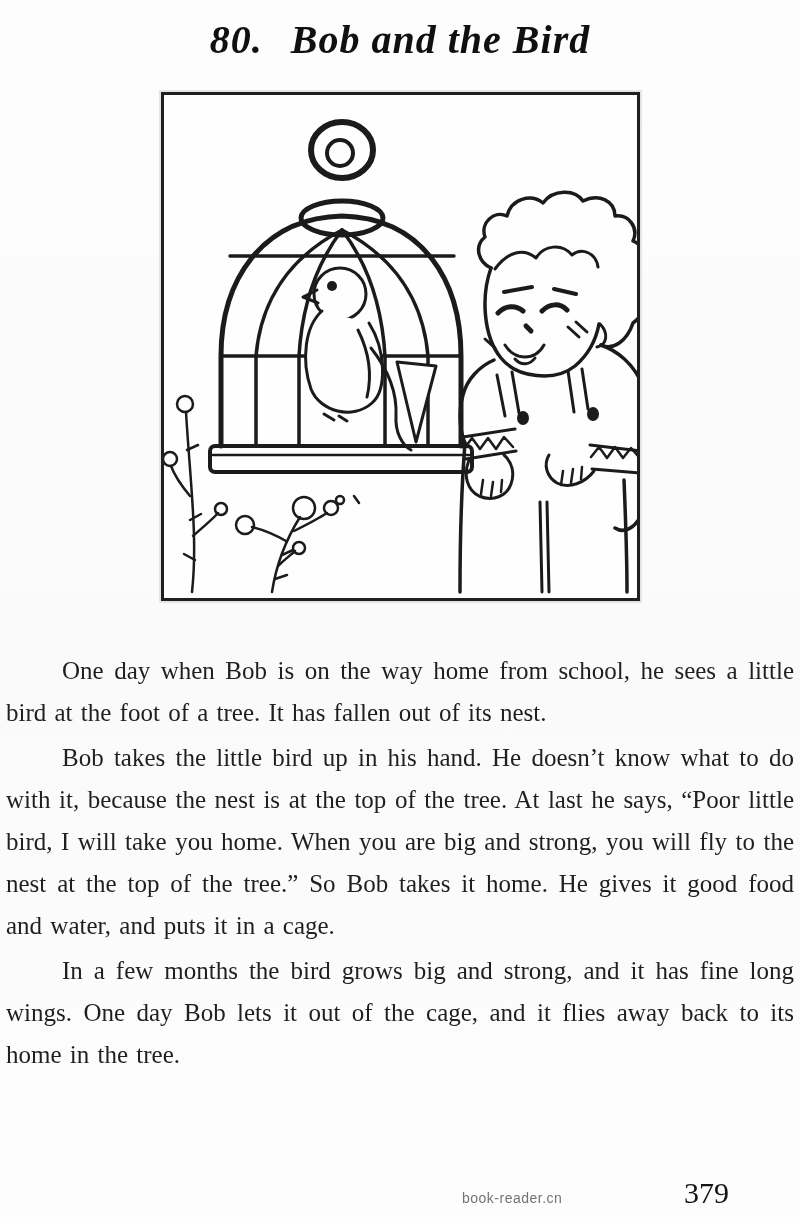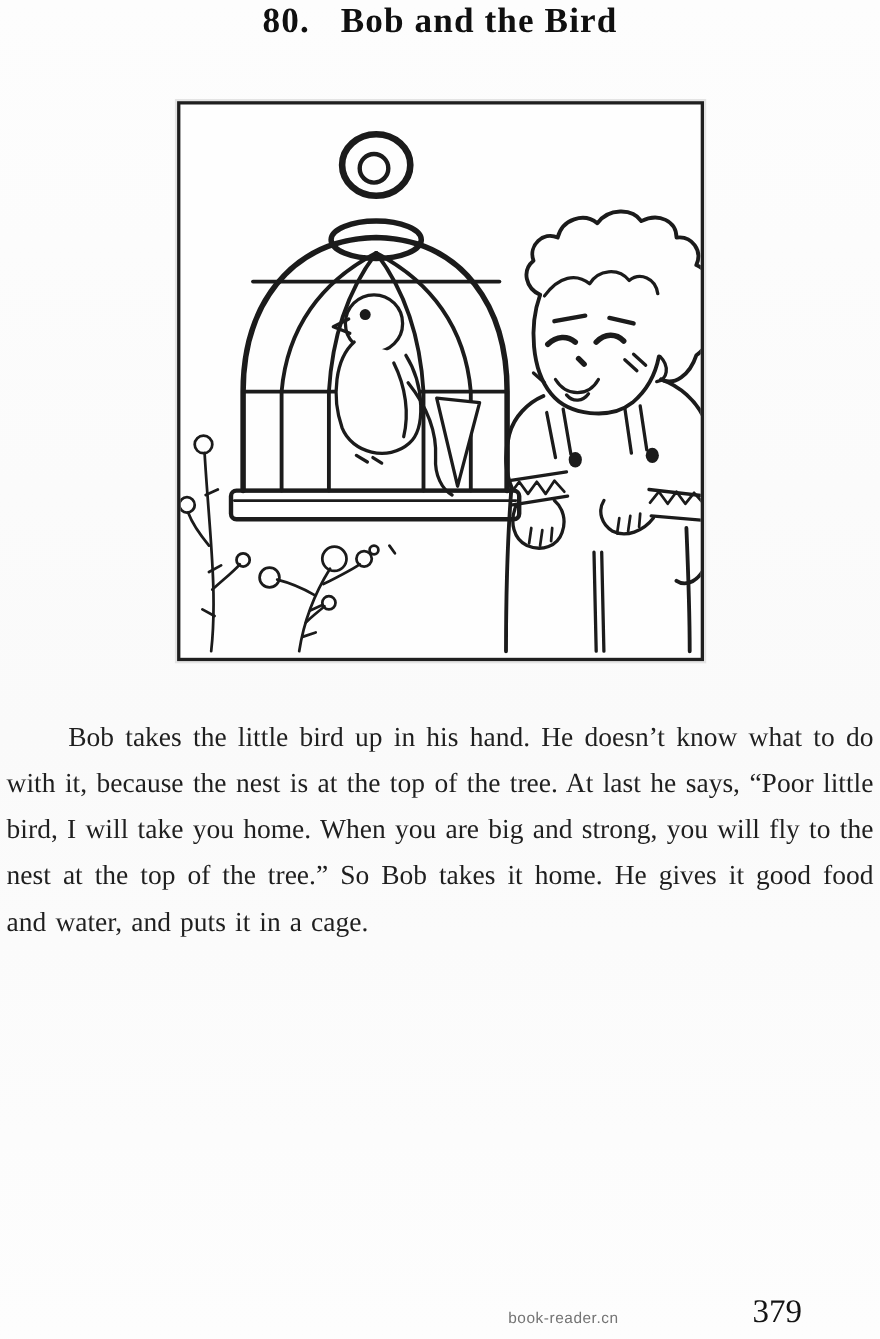"80. Bob and the Bird" .title { font-size: 32px -> 40px; font-style: none -> italic; top: 0 -> 16px }
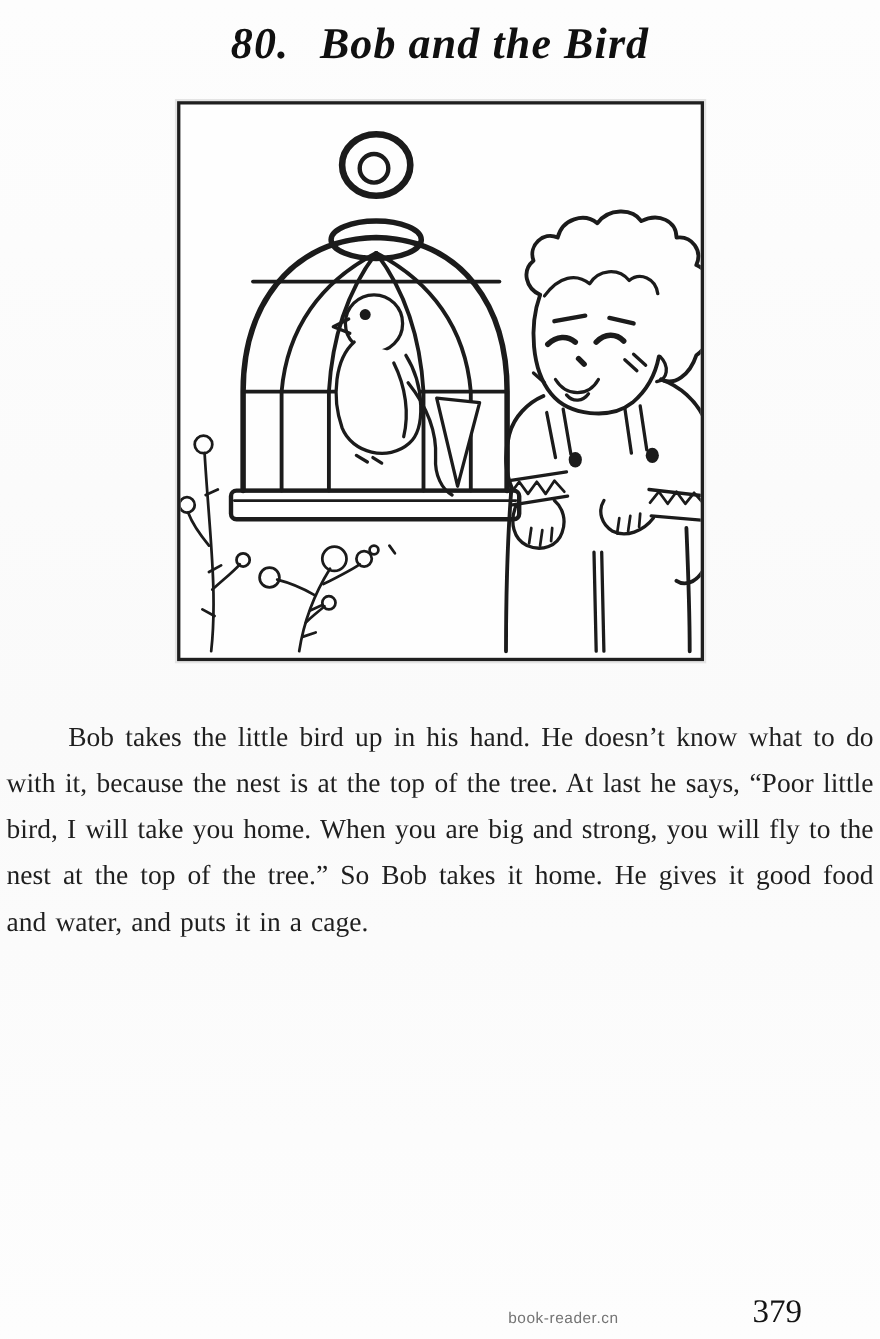"One day when Bob is" p { html: none -> <p>One day when Bob is on the way home from school, he sees a little bird at the foot of a tree. It has fallen out of its nest.</p> }
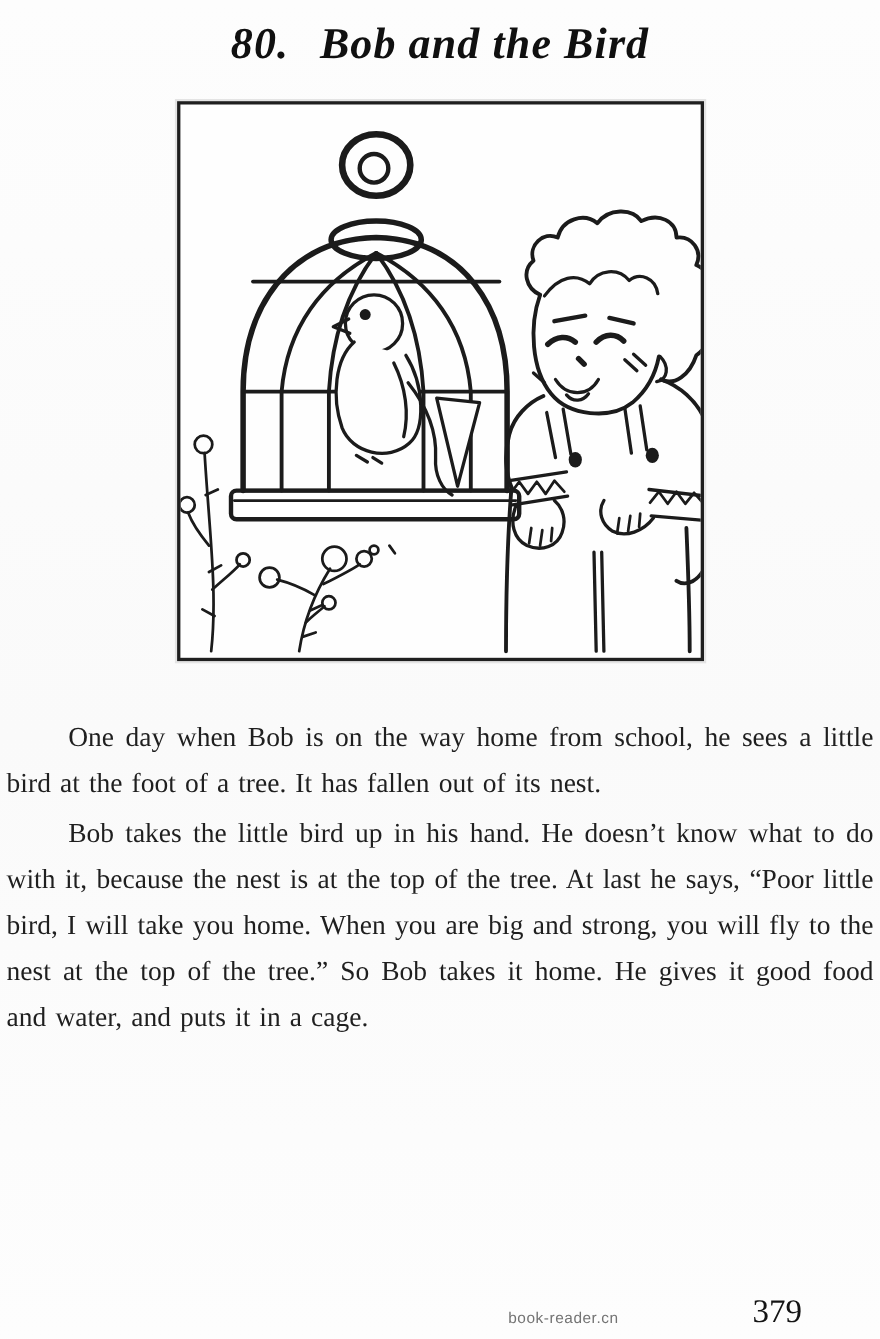"In a few months the" p { html: none -> <p>In a few months the bird grows big and strong, and it has fine long wings. One day Bob lets it out of the cage, and it flies away back to its home in the tree.</p> }
